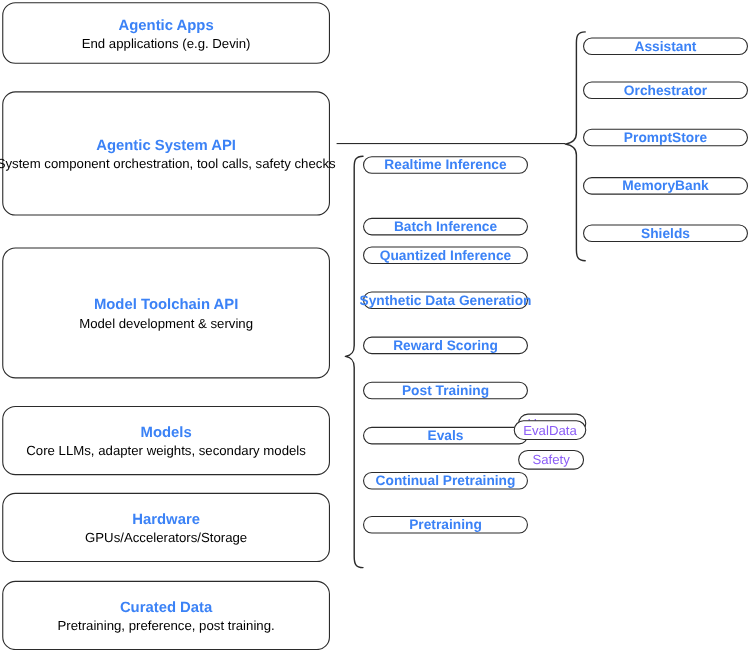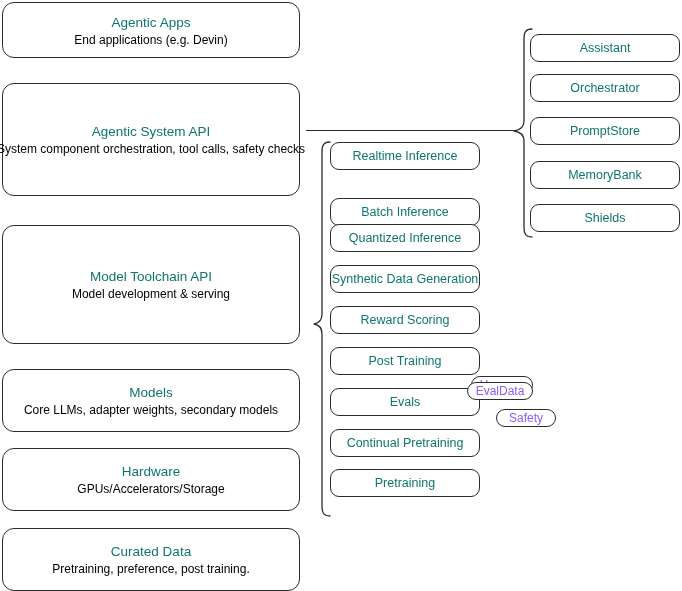"Agentic Apps" .box .title { color: #0f766e -> #3b82f6; font-weight: none -> bold }
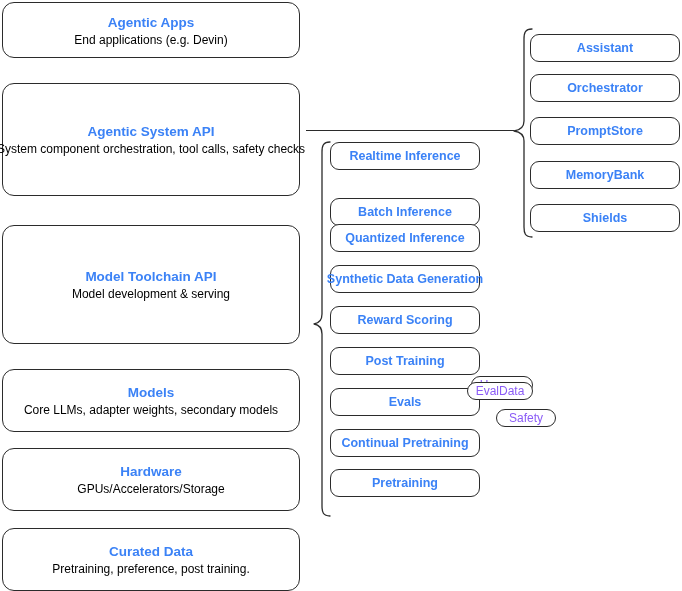"Assistant" .cap-box { height: 28px -> 16px }
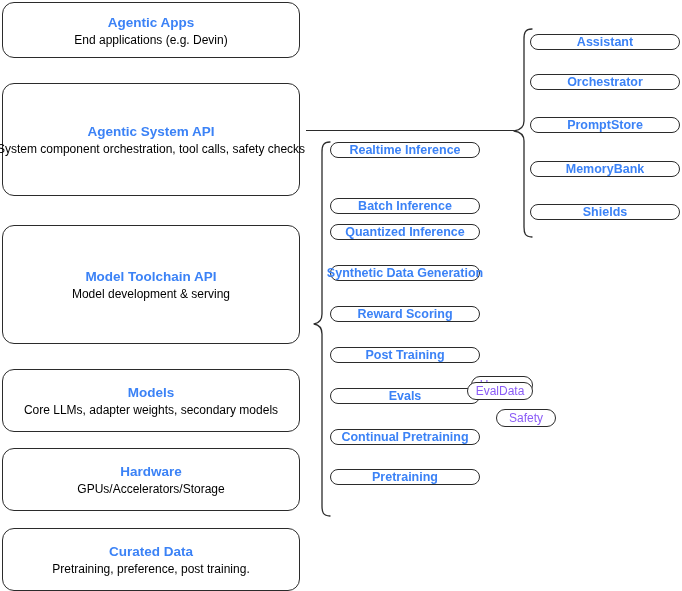"Safety" div.oval { margin-left: 25px -> none }
